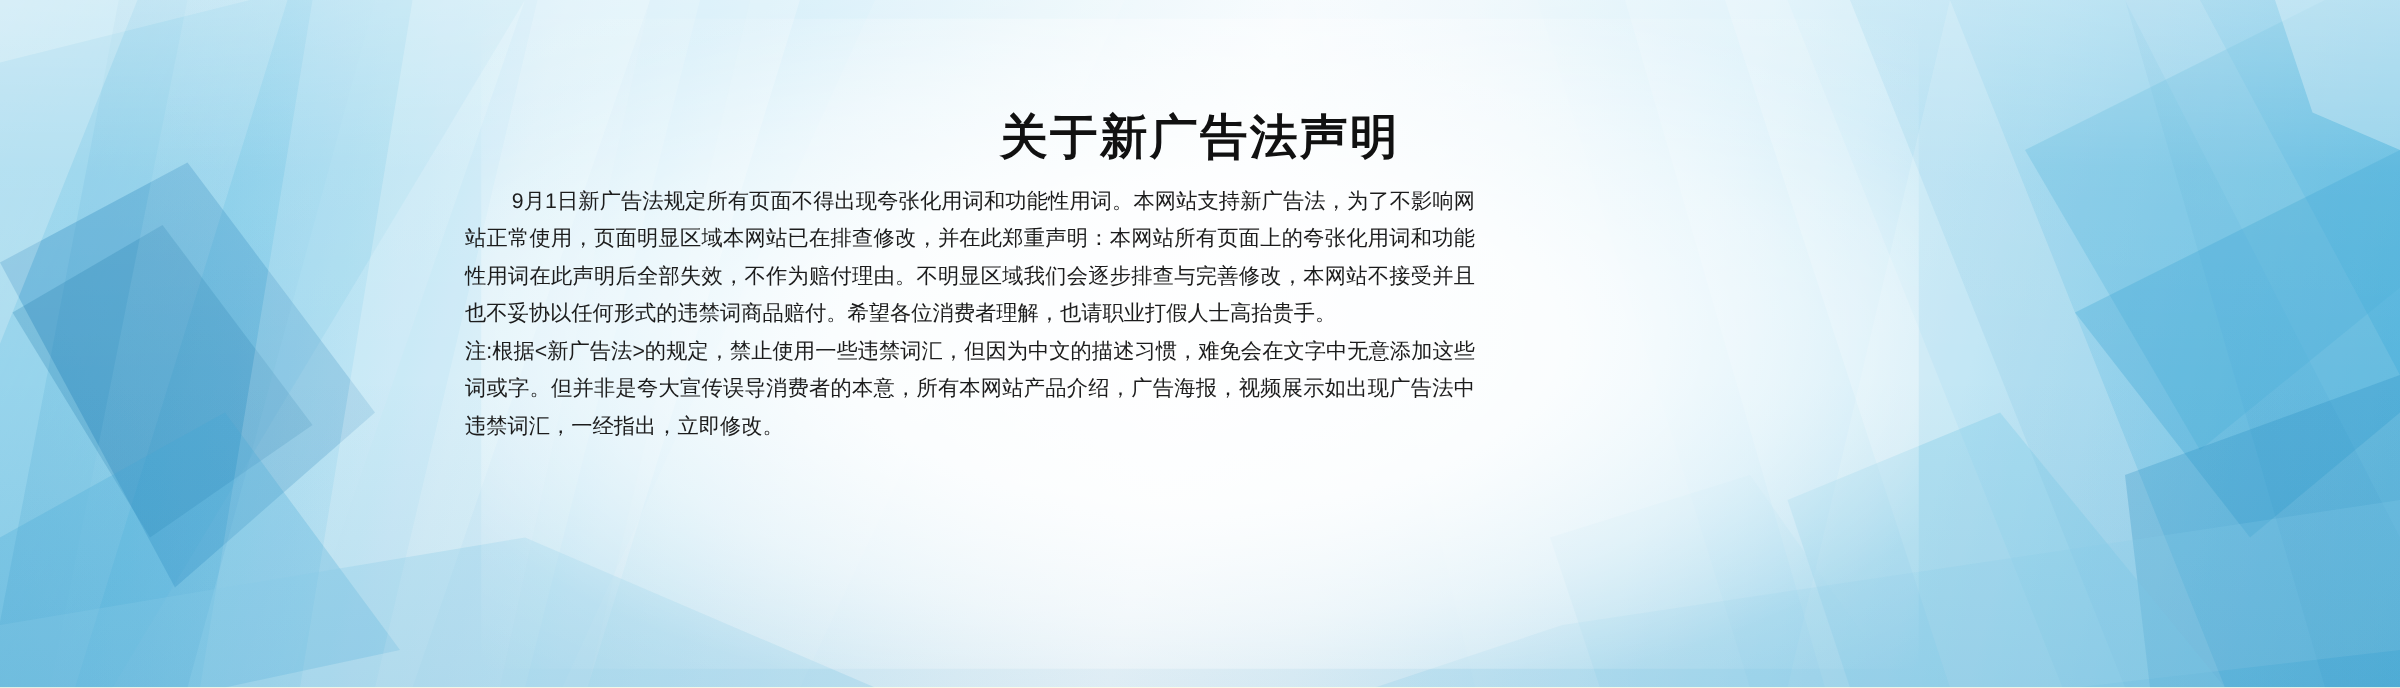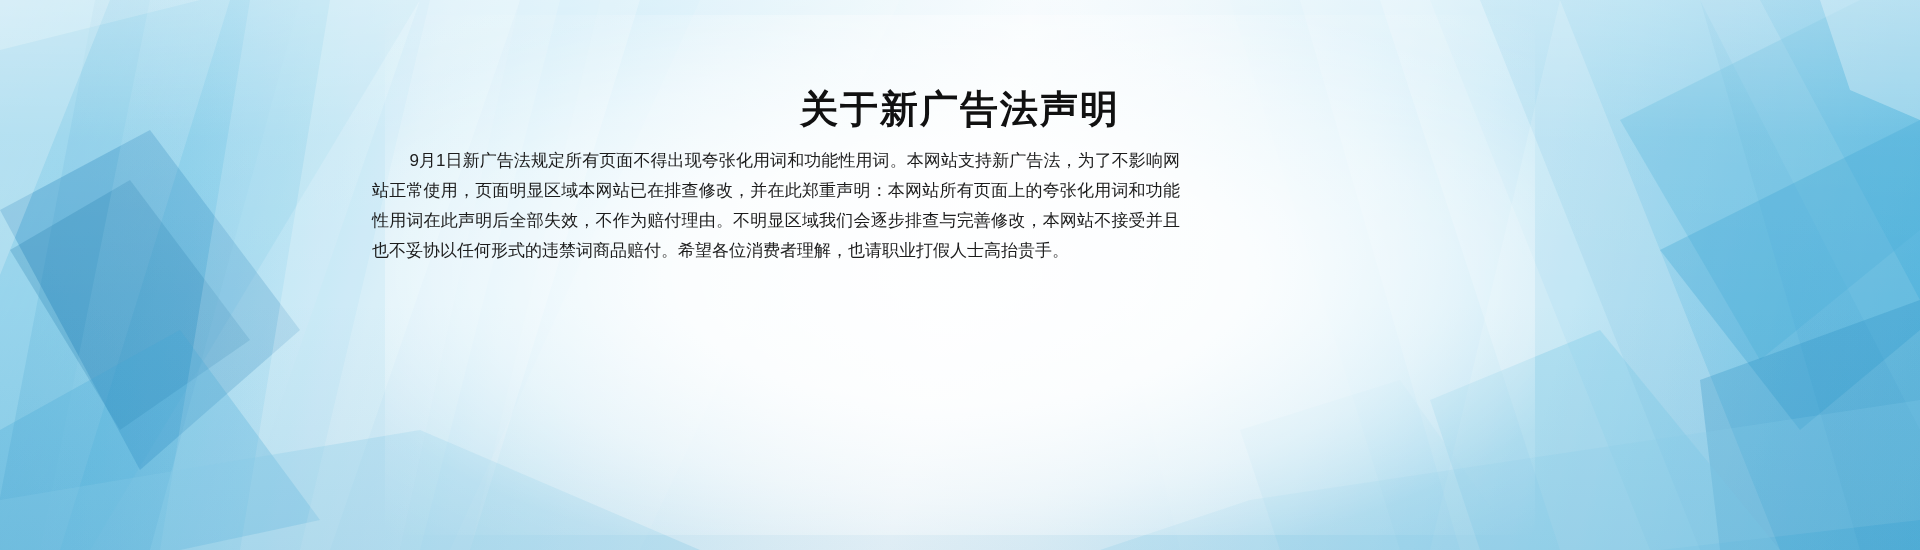"注:根据<新广告法>的规定，禁止使用一些违禁词汇，但因为中文的描述习惯，难免会在" p.para { html: none -> <p>注:根据&lt;新广告法&gt;的规定，禁止使用一些违禁词汇，但因为中文的描述习惯，难免会在文字中无意添加这些词或字。但并非是夸大宣传误导消费者的本意，所有本网站产品介绍，广告海报，视频展示如出现广告法中违禁词汇，一经指出，立即修改。</p> }
